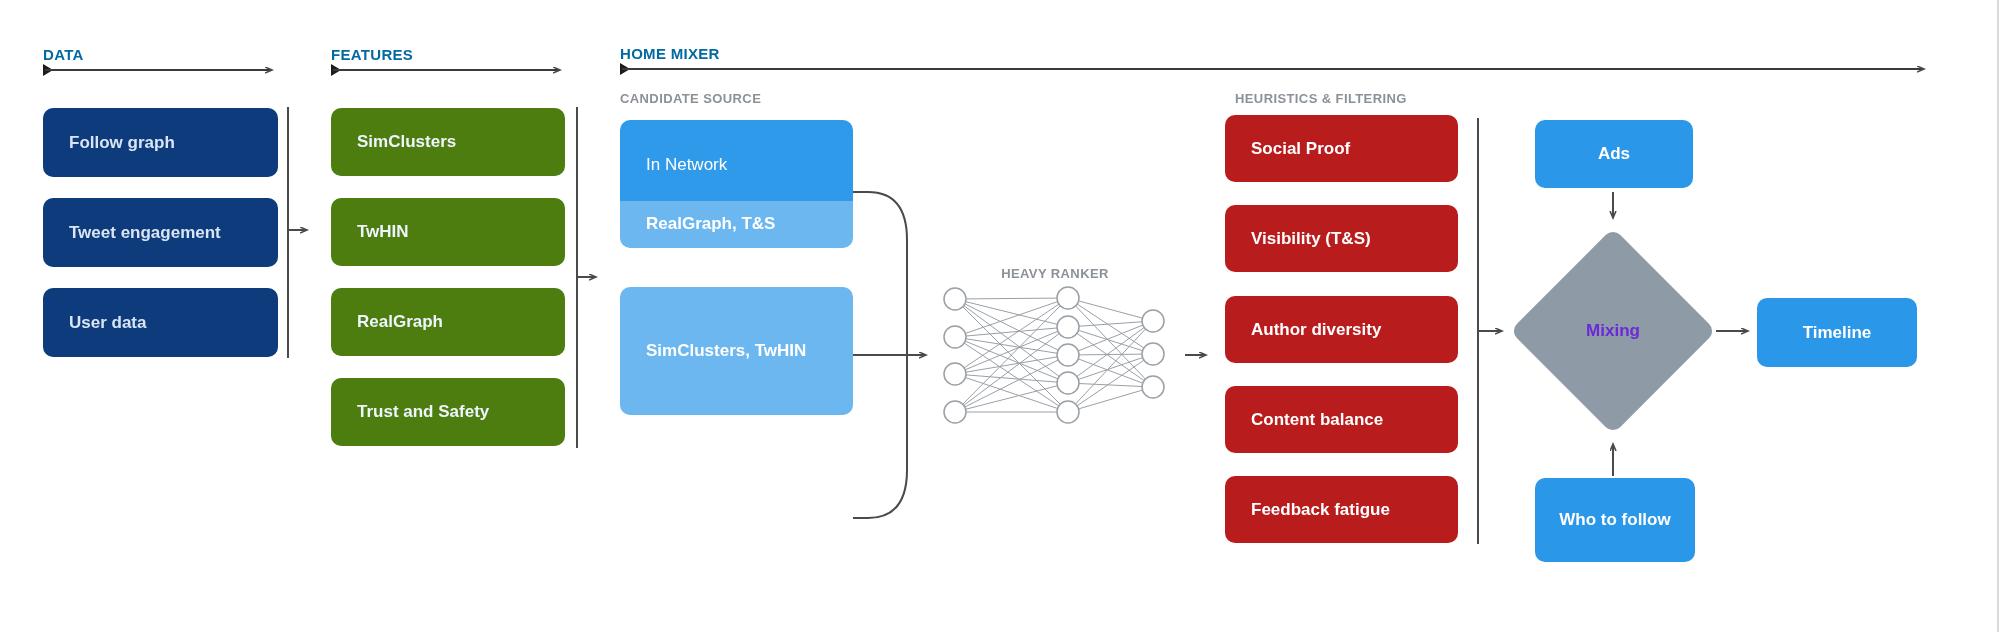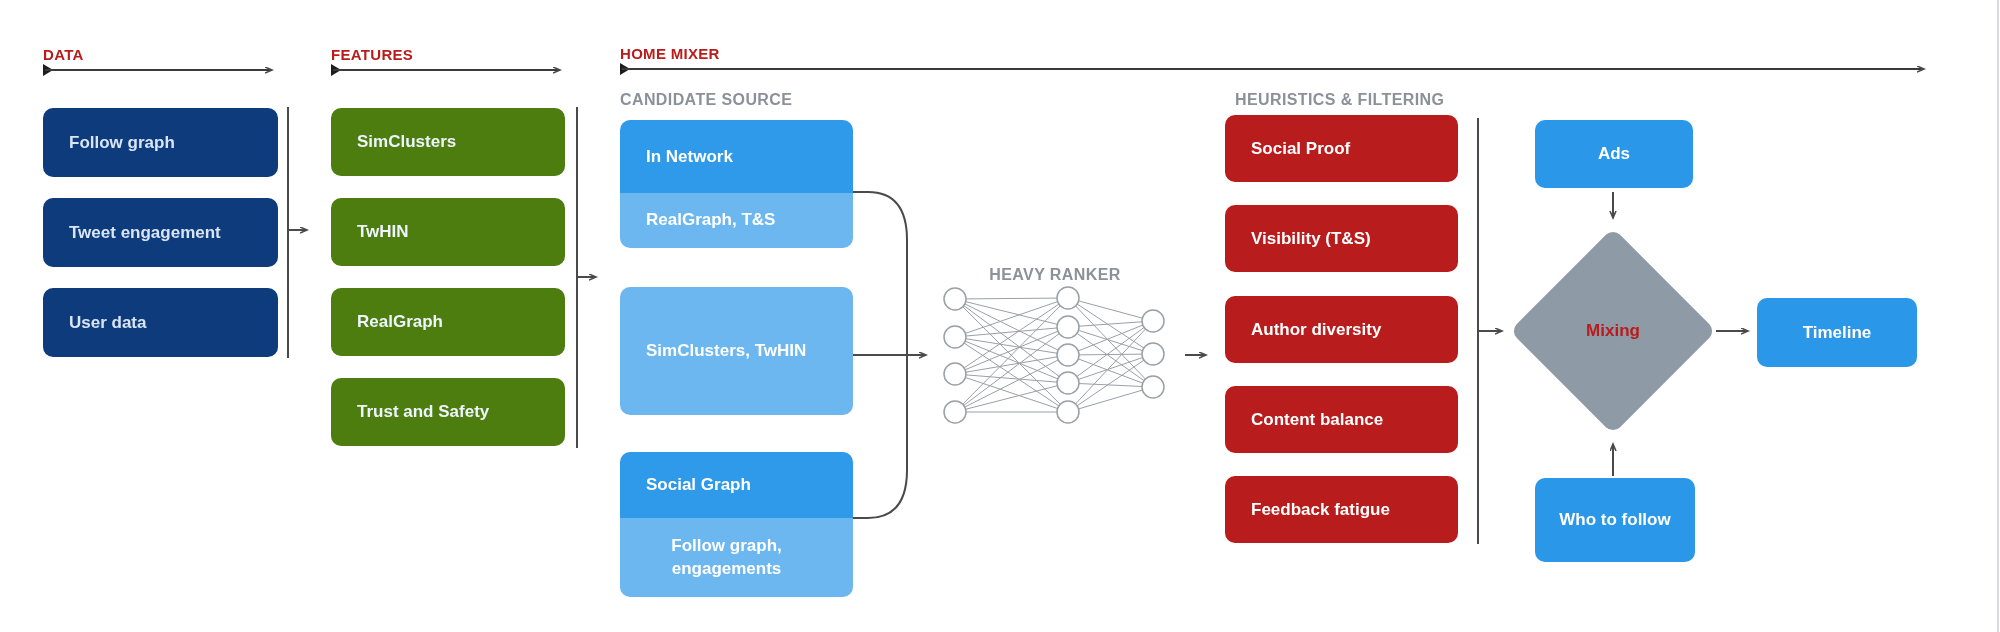"DATA" .hdr-main { color: #b91c1c -> #0369a1 }
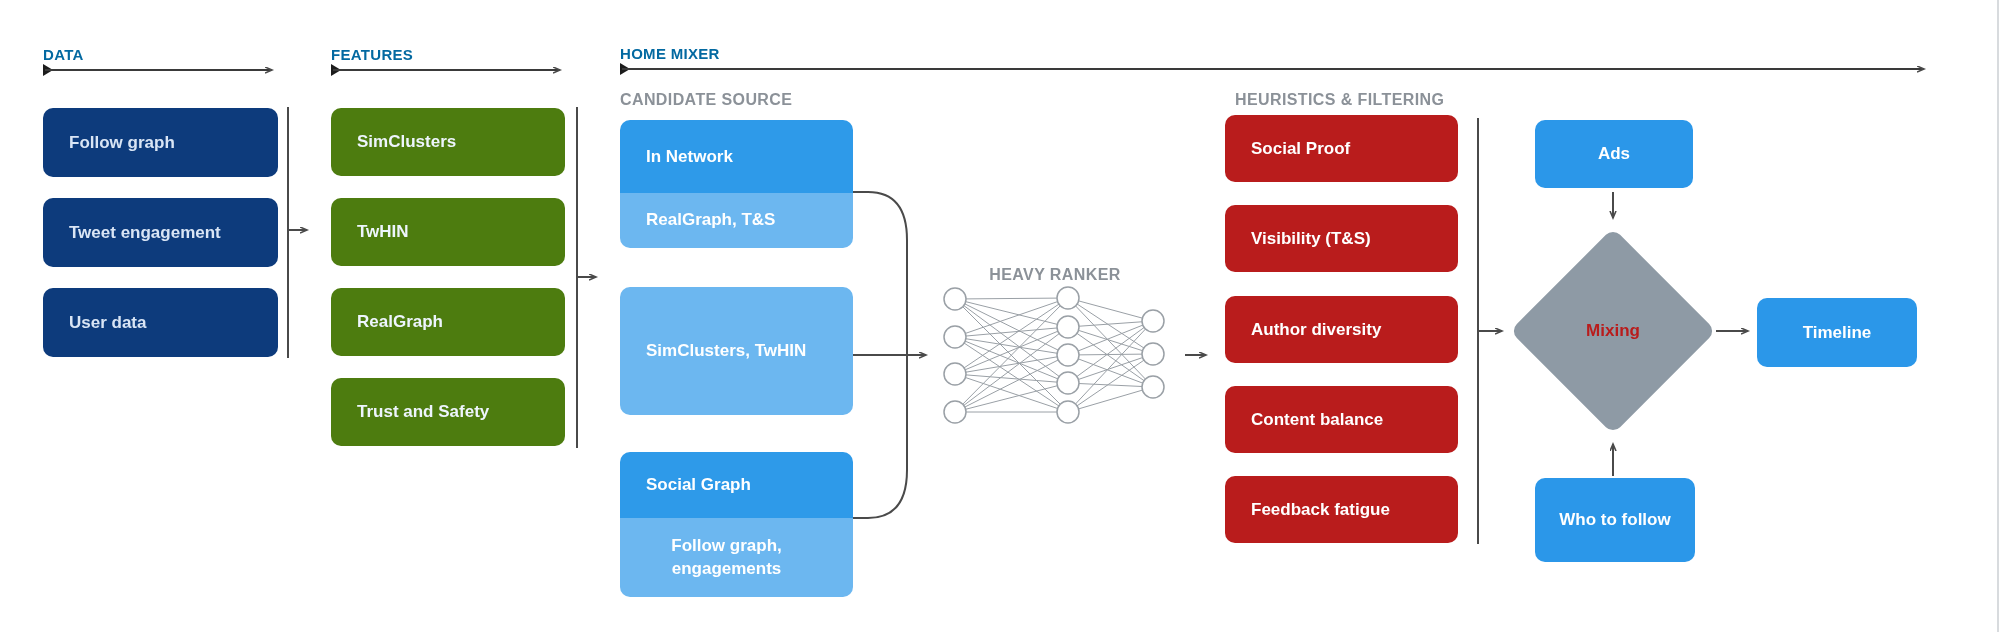"CANDIDATE SOURCE" .hdr-sub { font-size: 16px -> 13px }
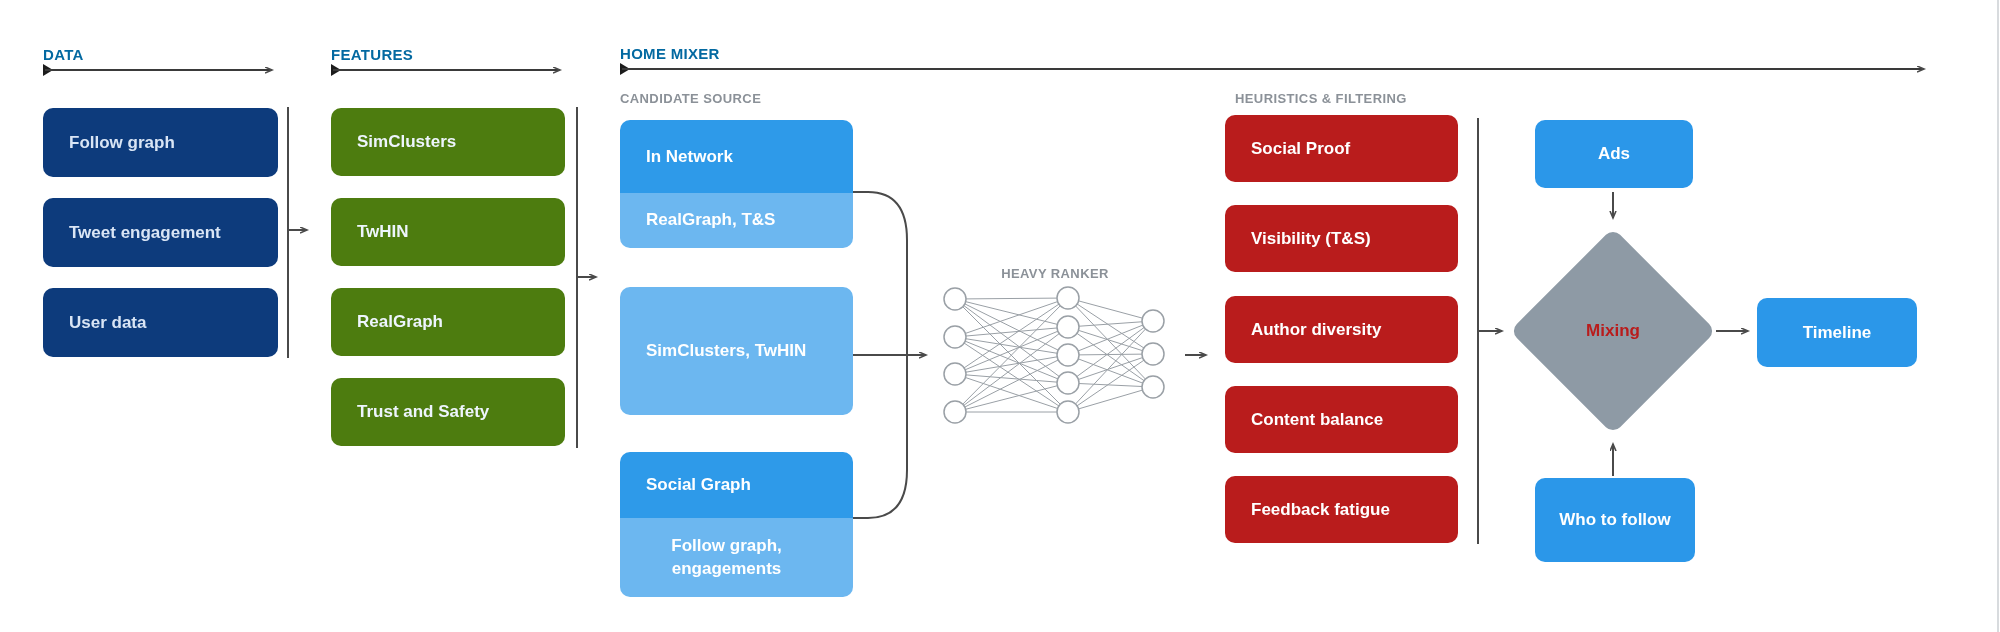"In Network" .stack .top { font-weight: bold -> normal; padding: 0 12px 0 26px -> 8px 12px 0 26px }
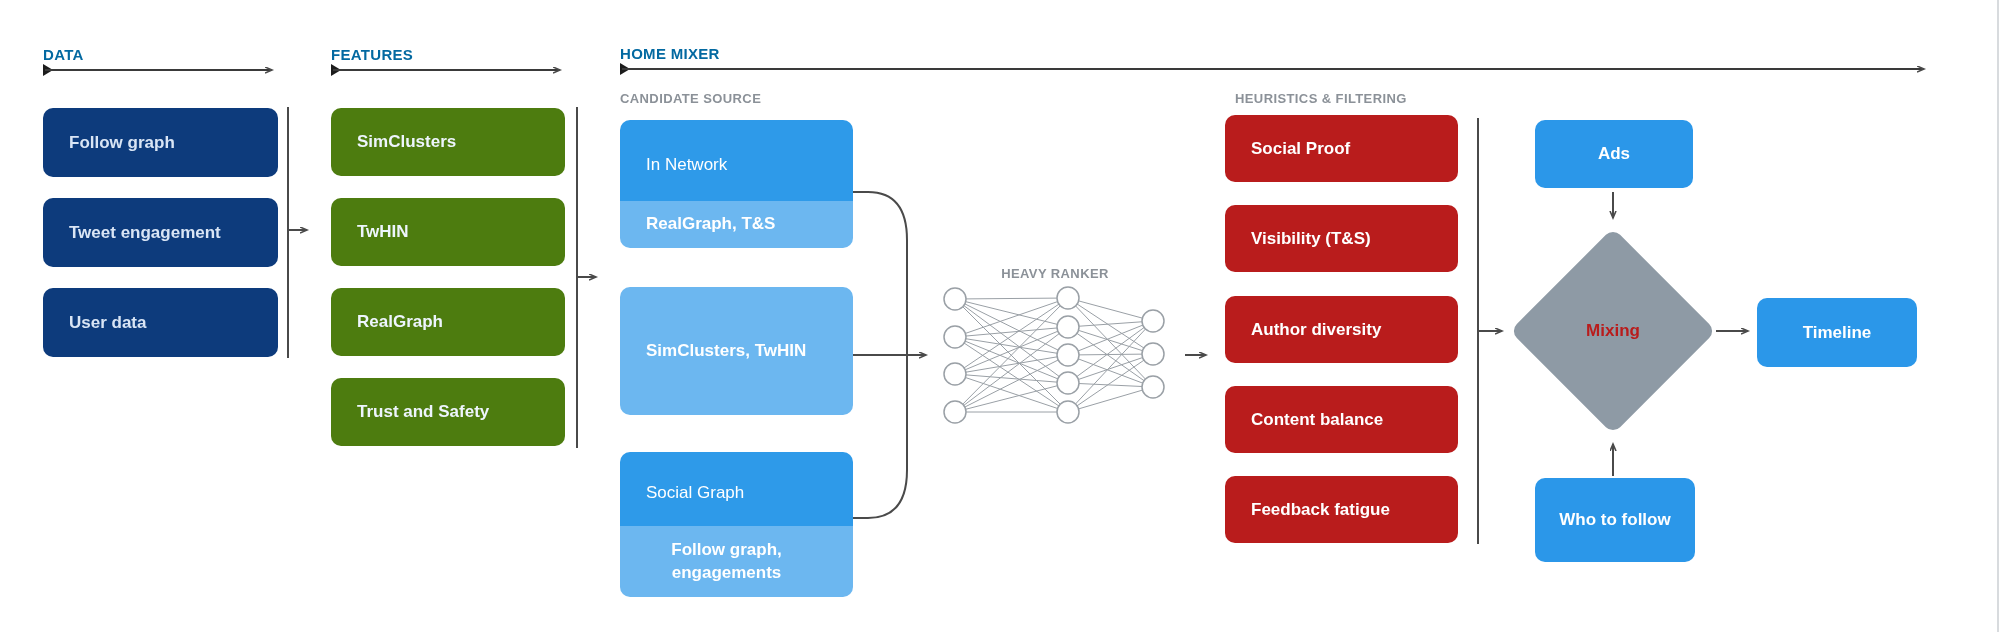"Mixing" .diamond-label { color: #b91c1c -> #6d28d9 }
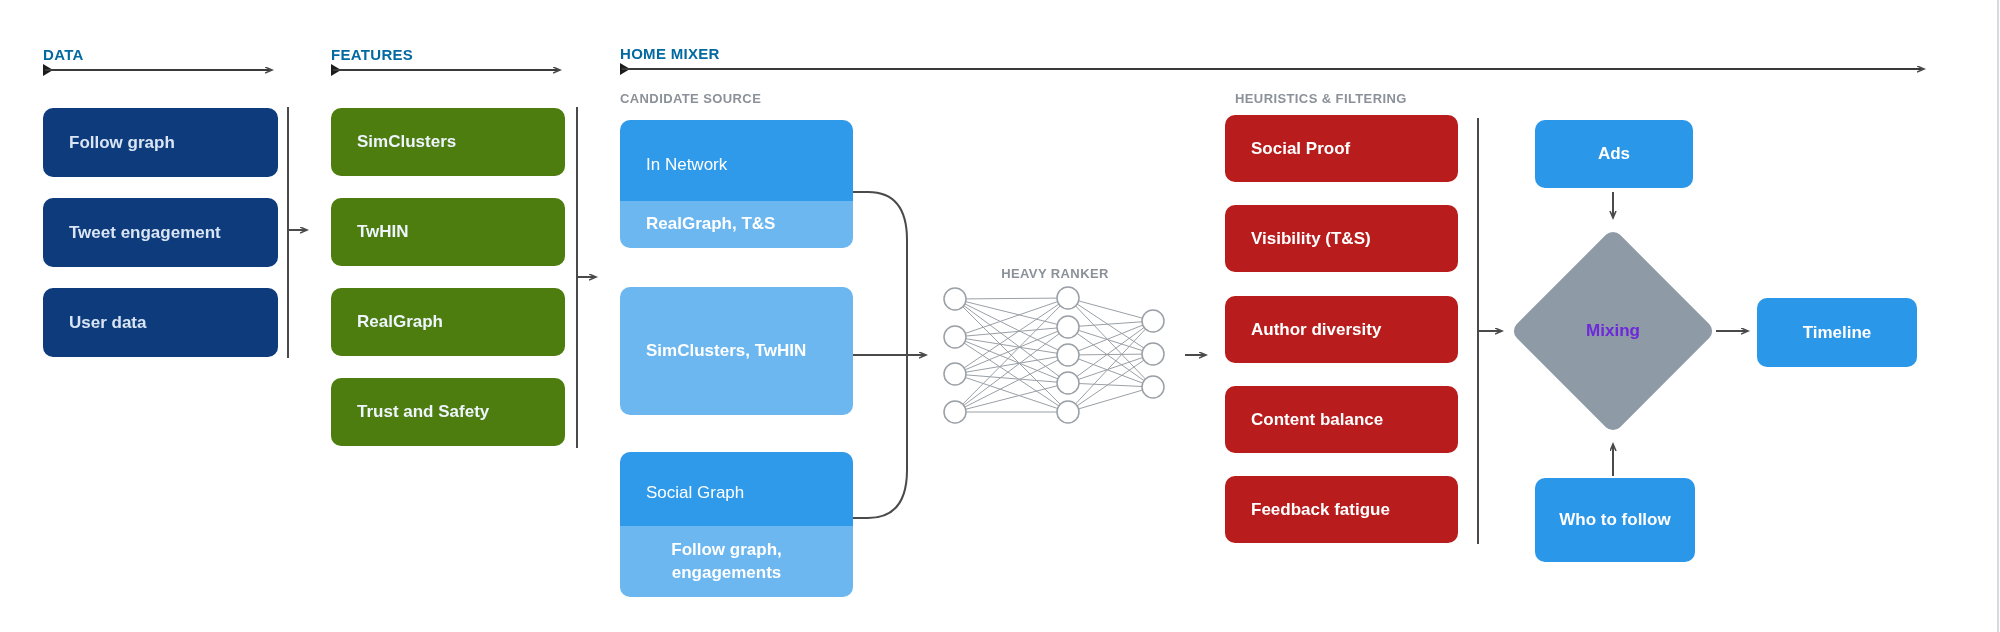"Social Graph" div.stack { html: <div> <div>Social Graph</div> <div>Follow graph, engagements</div> </div> -> none }
